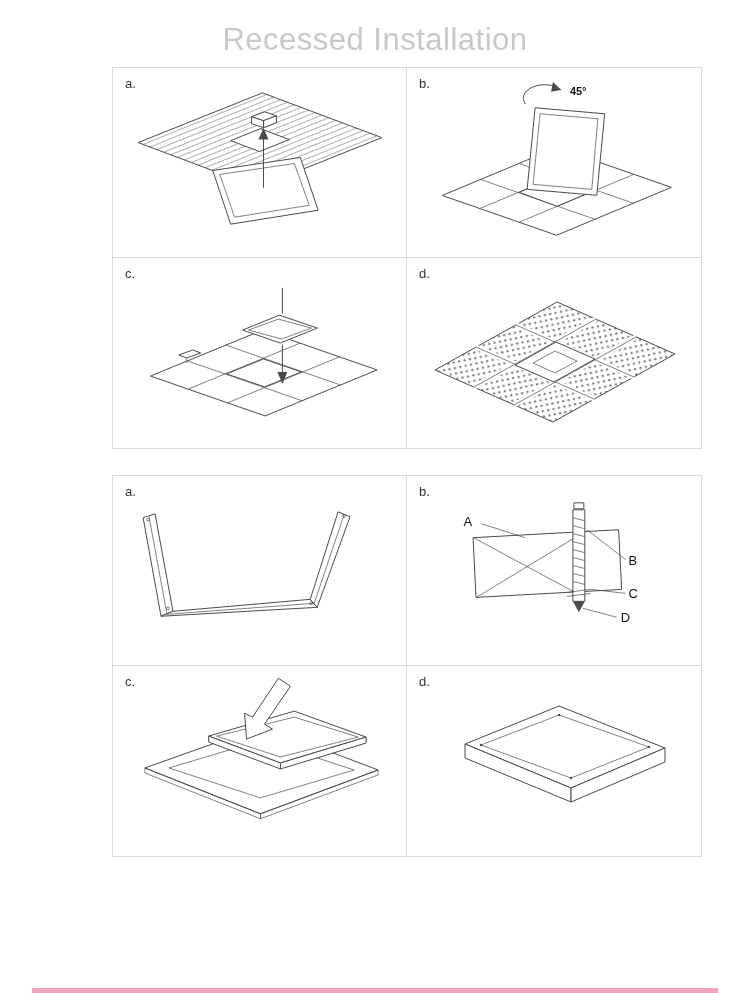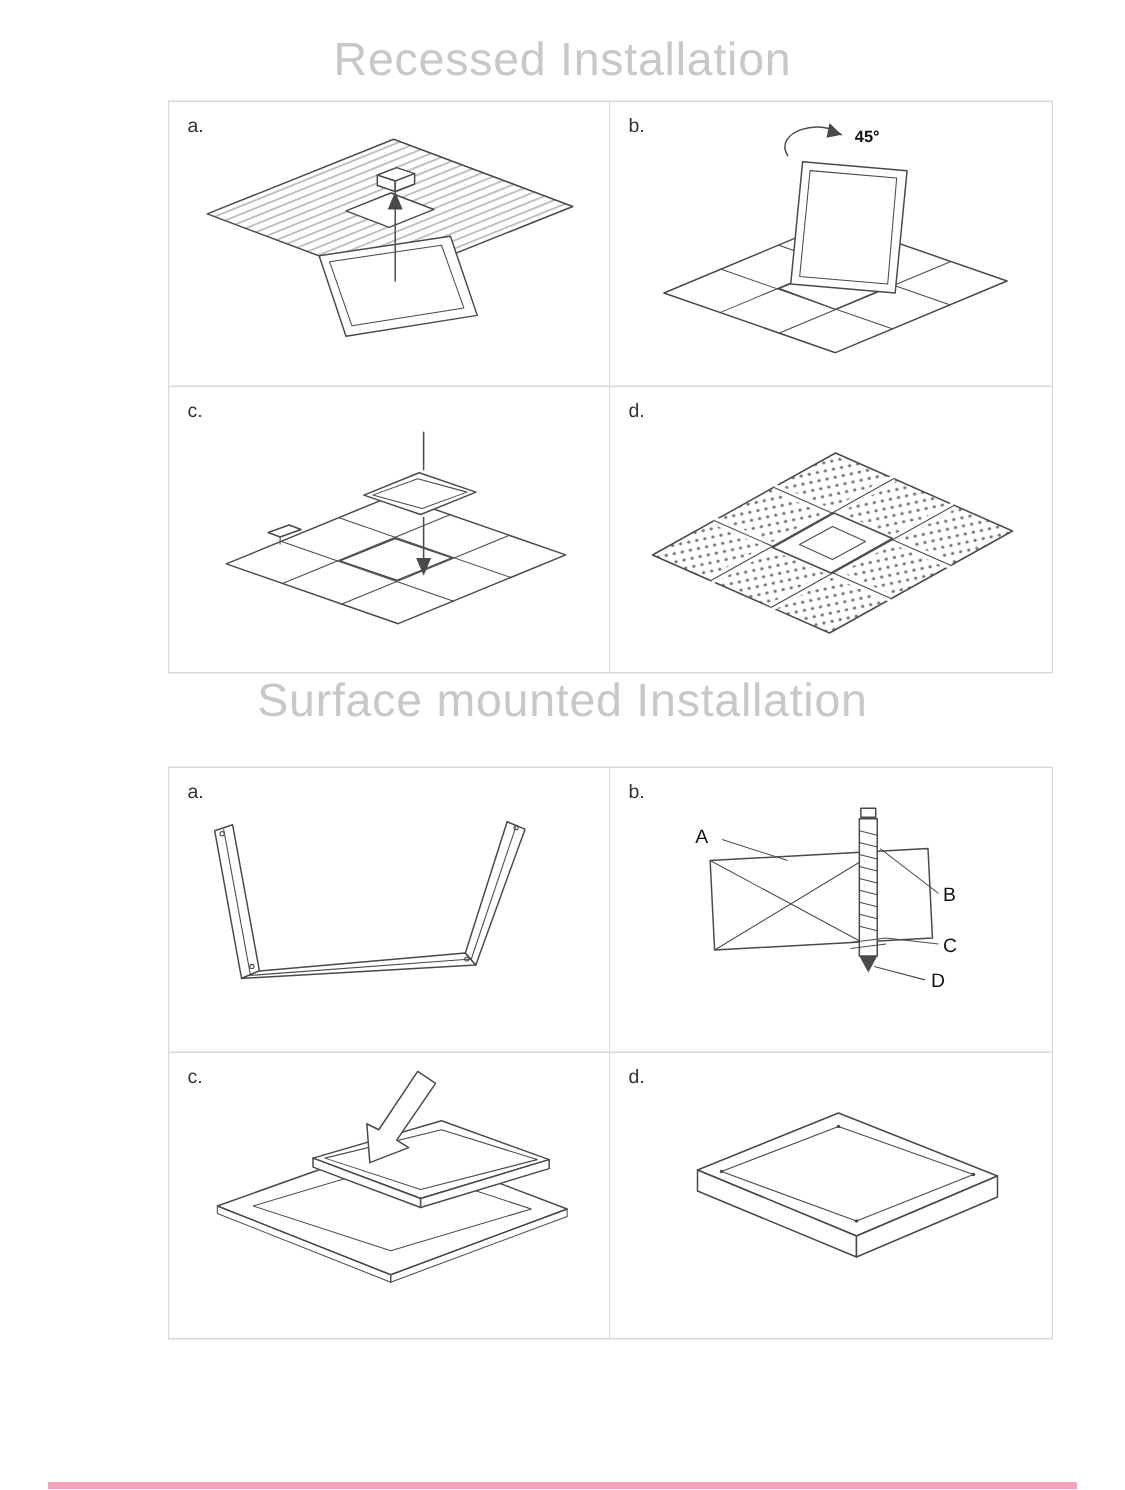"Surface mounted Installation" h1.sec-title { html: <h1>Surface mounted Installation</h1> -> none }
